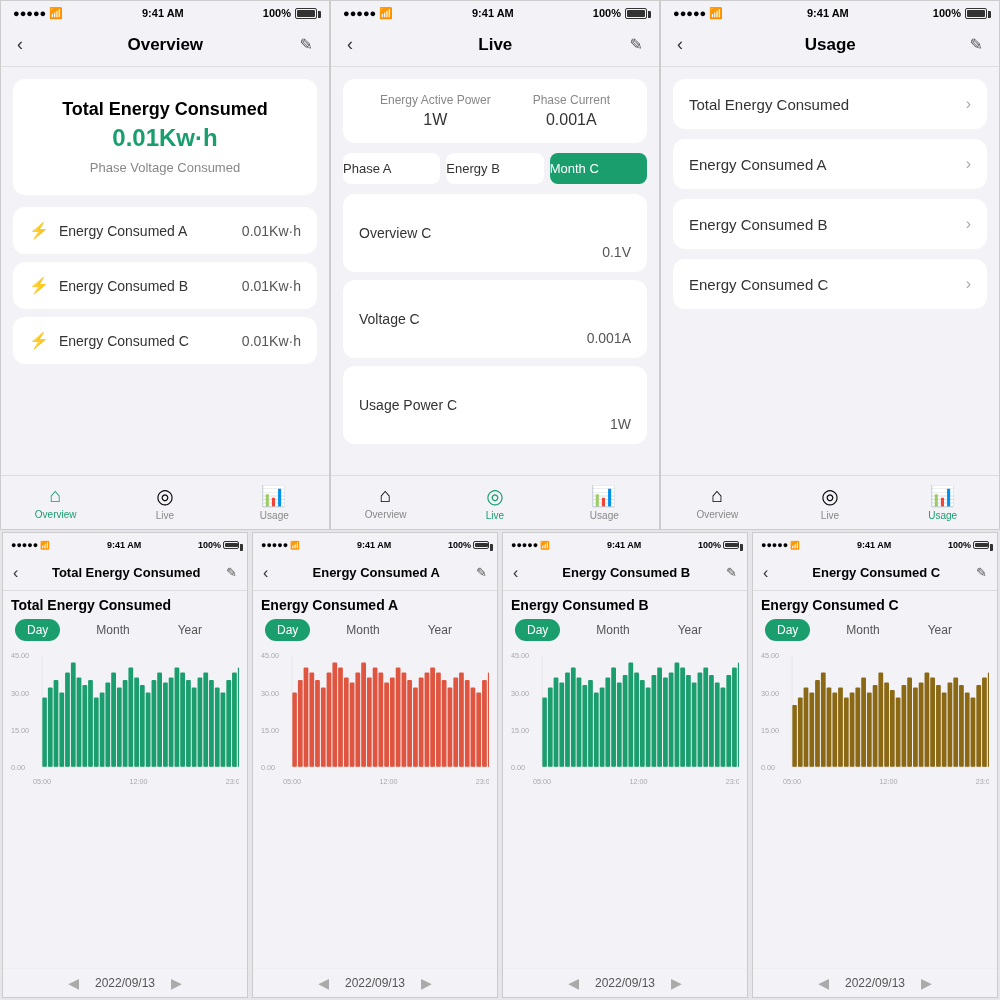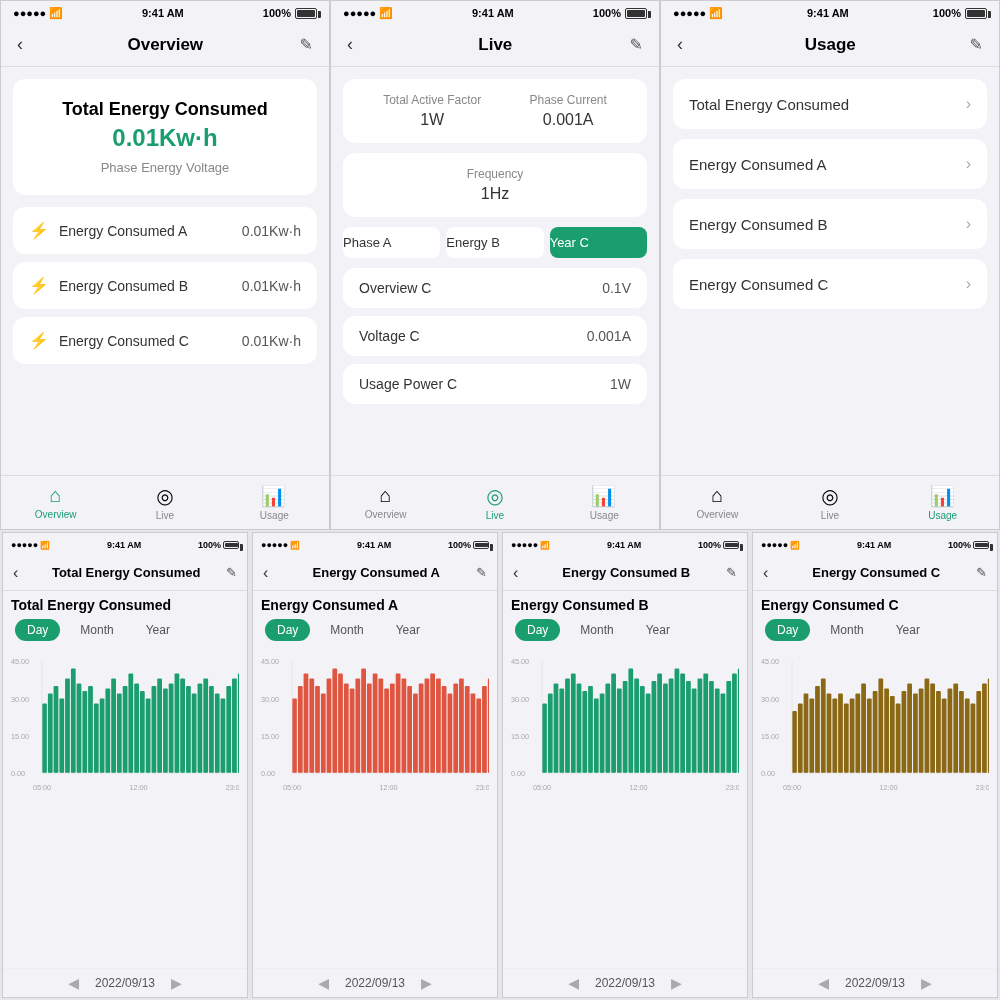"Total Active Factor" div.live-metric-label { text: Total Active Factor -> Energy Active Power }
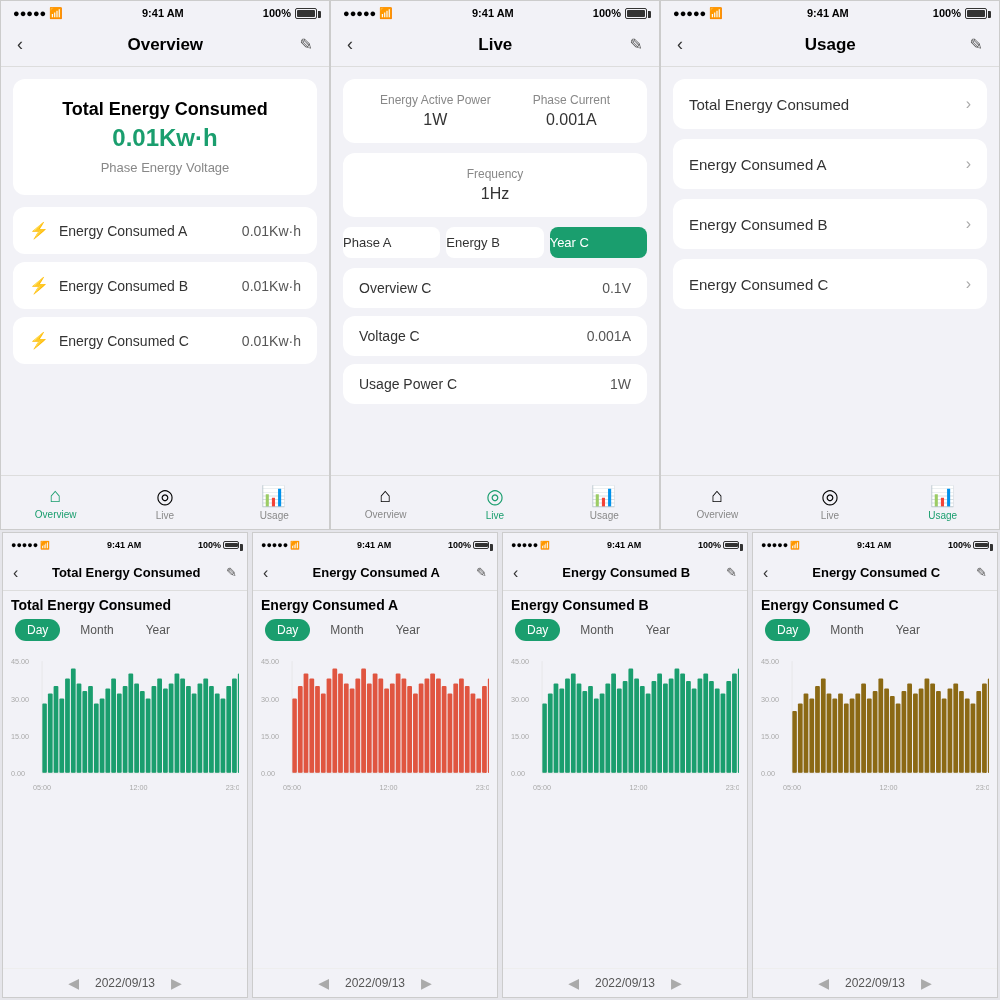"Phase Energy Voltage" div.total-card-sub { text: Energy Voltage -> Voltage Consumed }
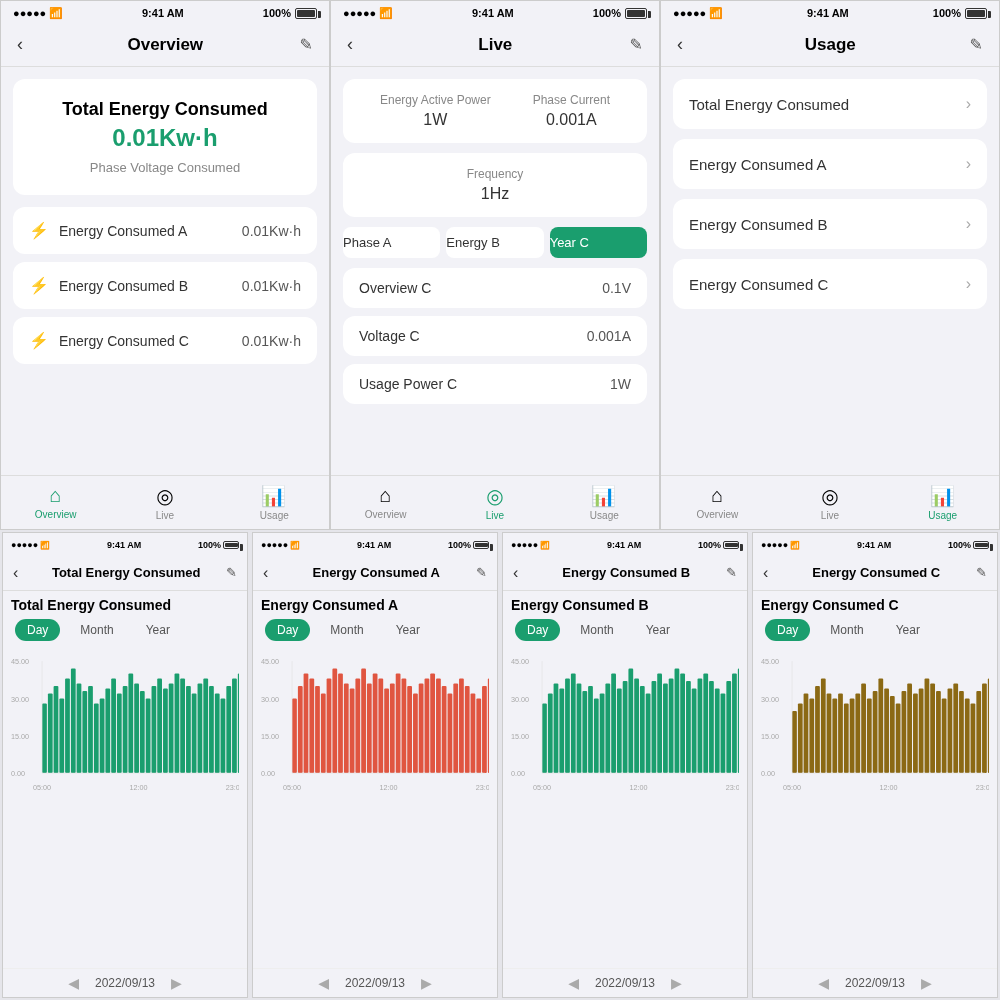"Frequency" div.live-card { html: <div> <div> <div>Frequency</div> <div>1Hz</div> </div> </div> -> none }
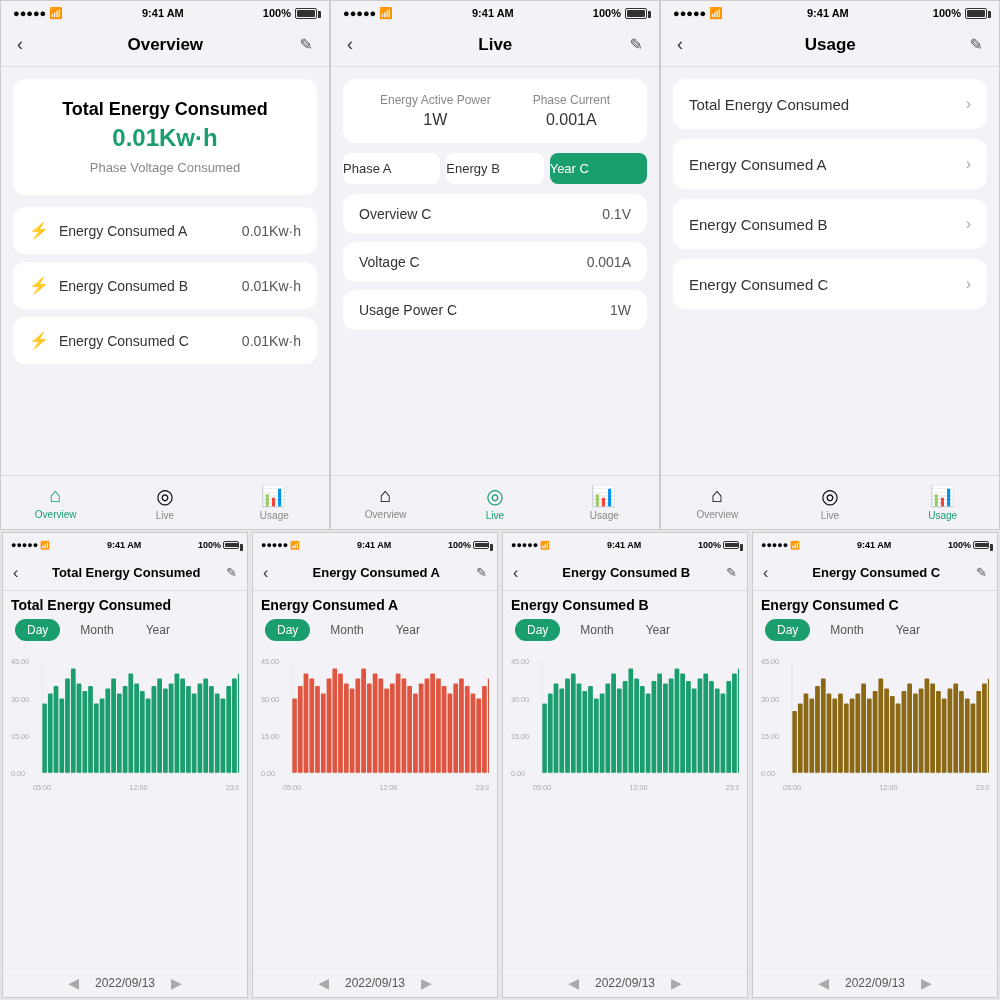"Year C" div.phase-tab { text: Year -> Month }
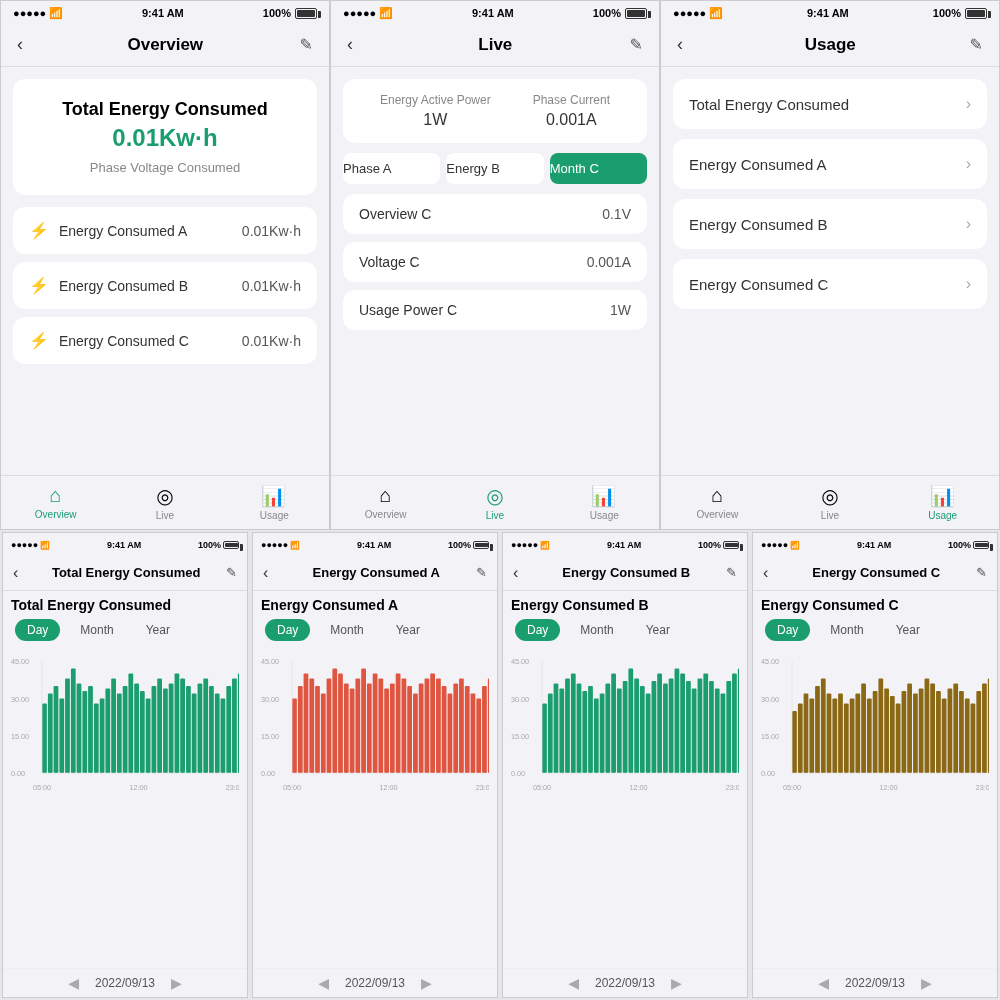"0.1V" .data-row-value { margin-top: none -> 38px }
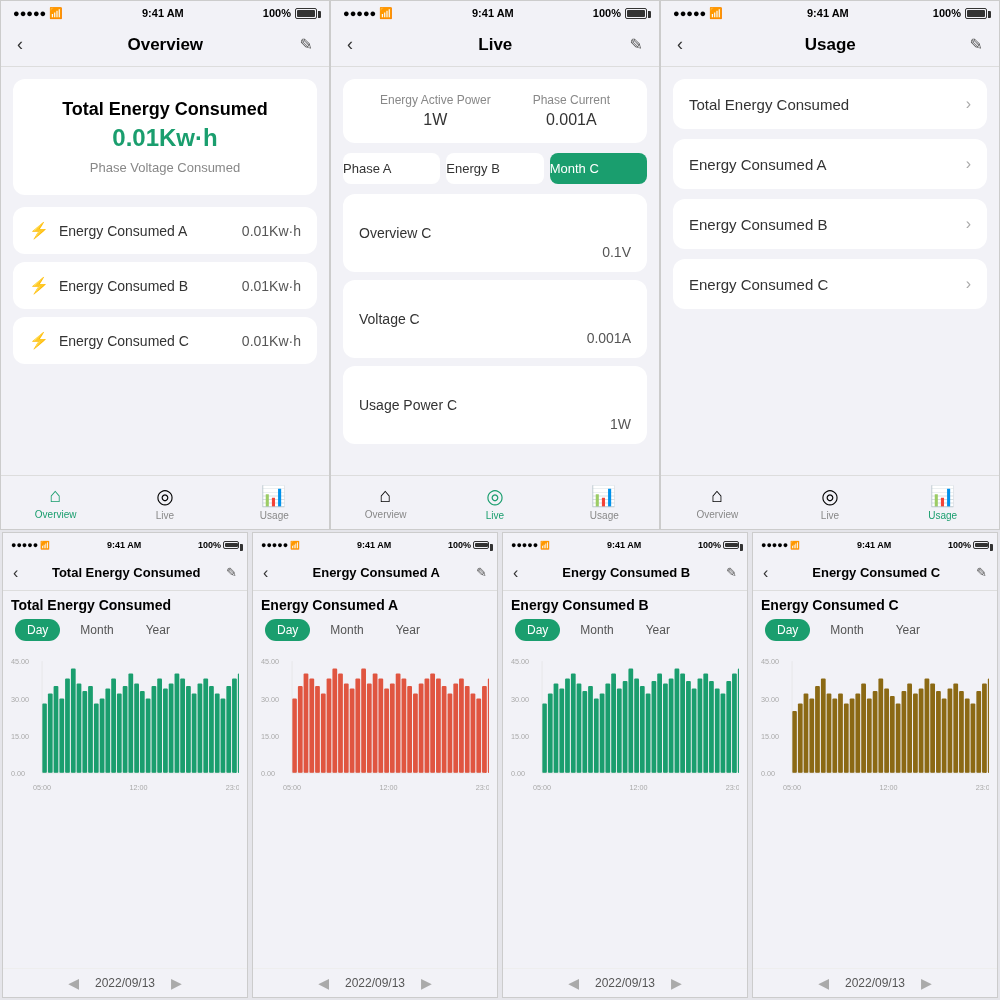"Day" .chart-filter { gap: 8px -> 24px }
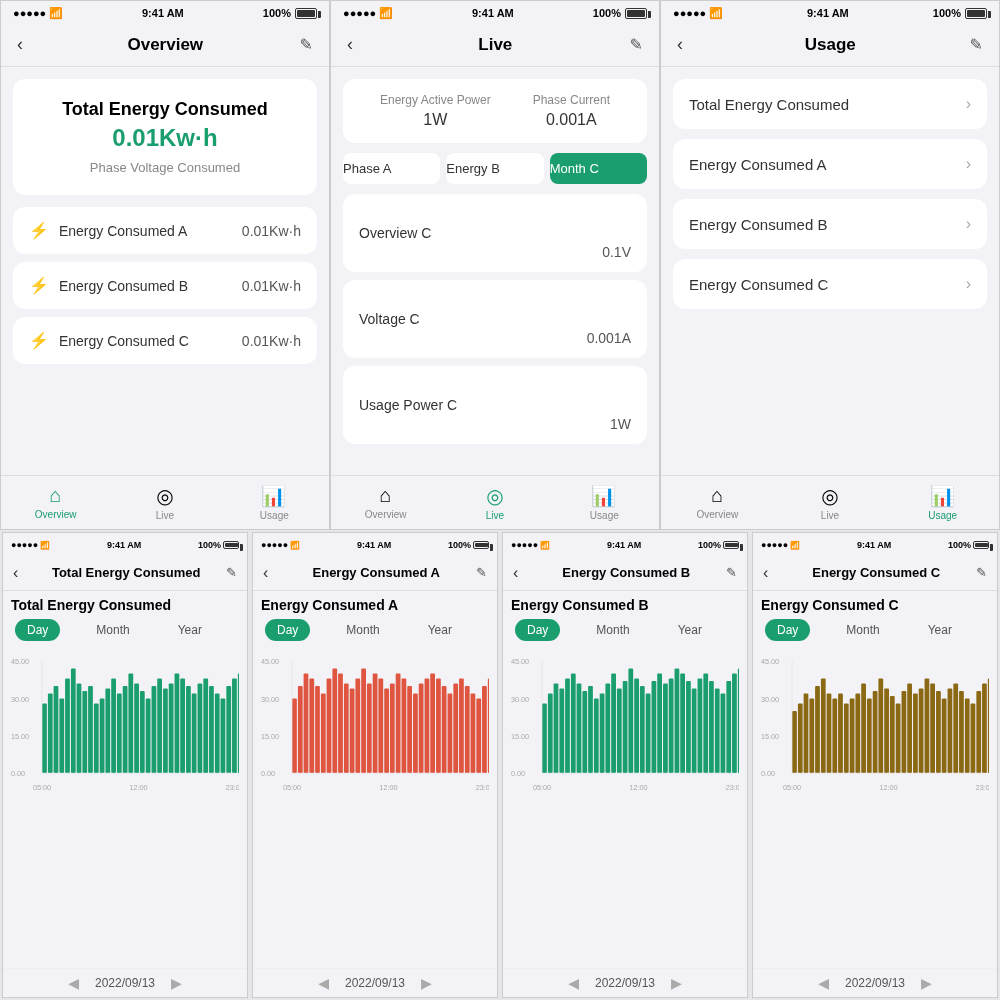"45.00" .chart-area { margin-top: 6px -> none }
